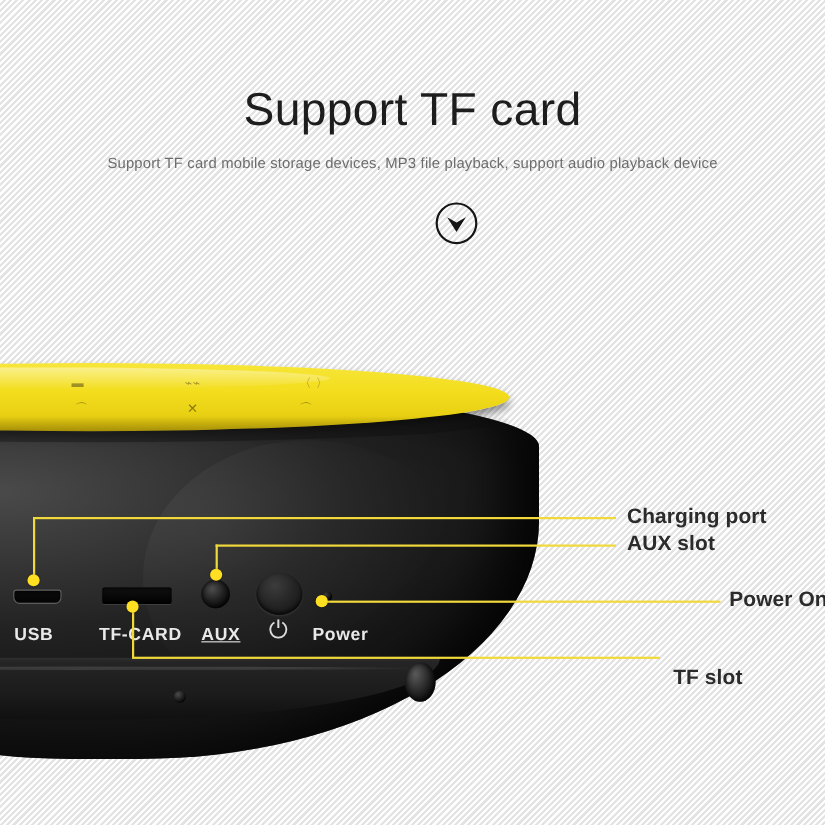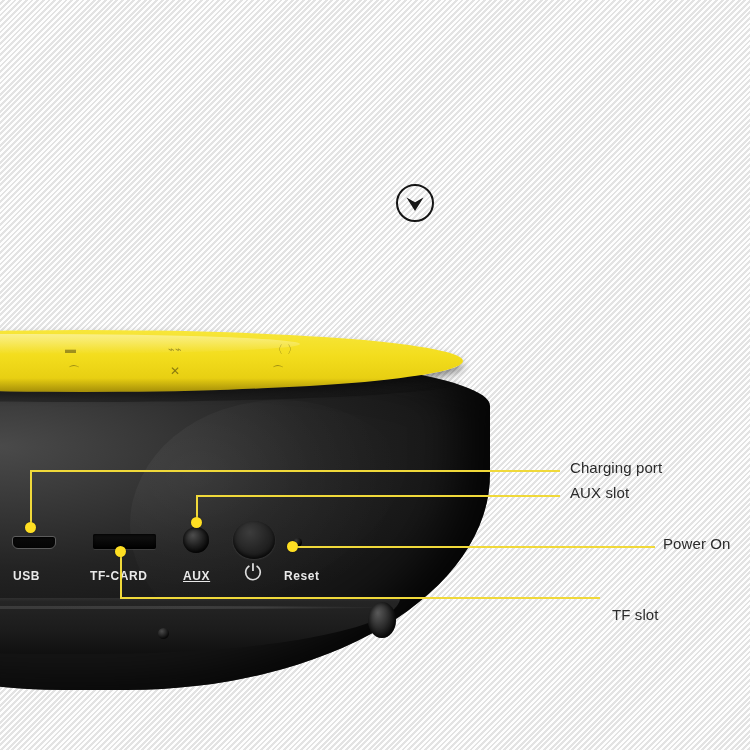"Support TF card" div { html: none -> <div>Support TF card</div> }
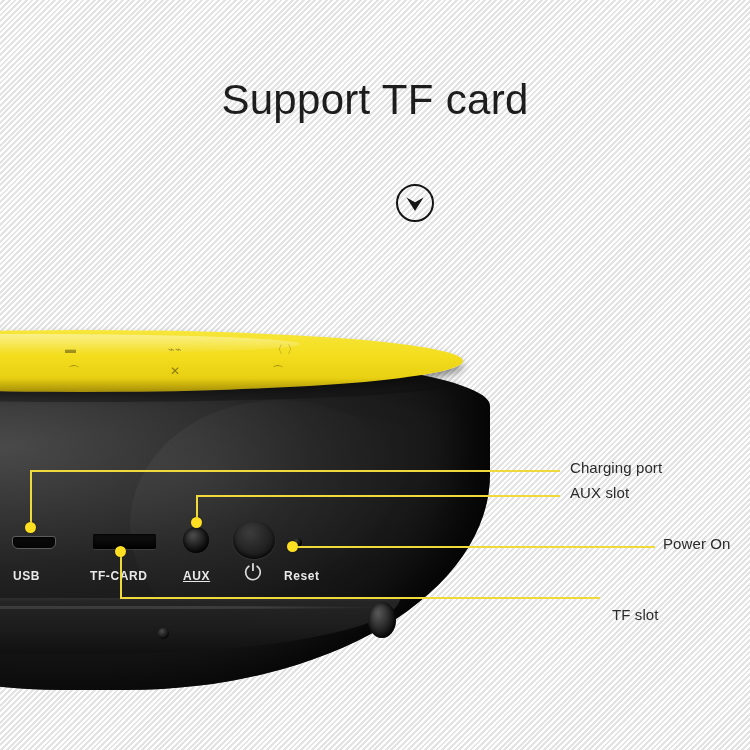"Support TF card mobile storage" div { html: none -> <div>Support TF card mobile storage devices, MP3 file playback, support audio playback device</div> }
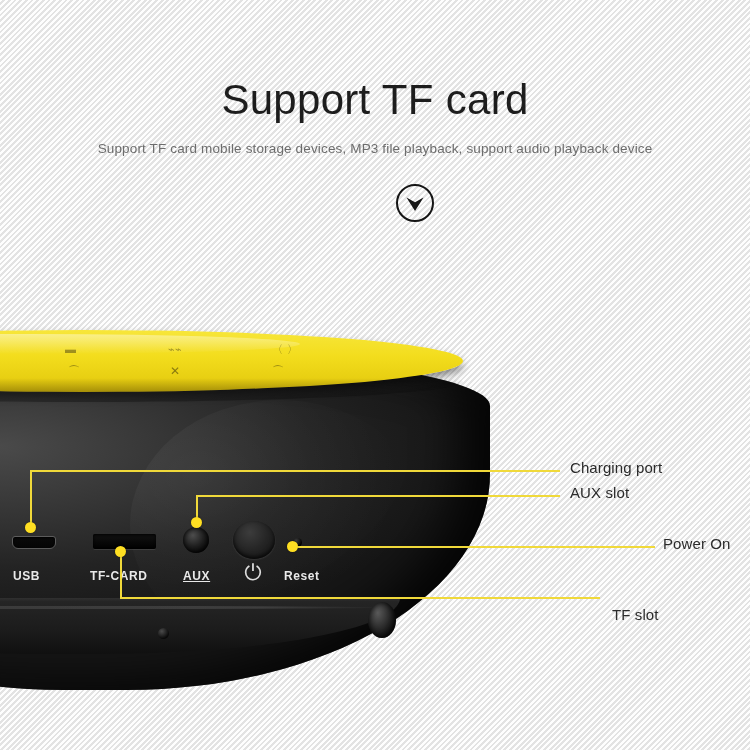"Charging port" .co-label { font-size: 15px -> 19px; font-weight: 400 -> 700 }
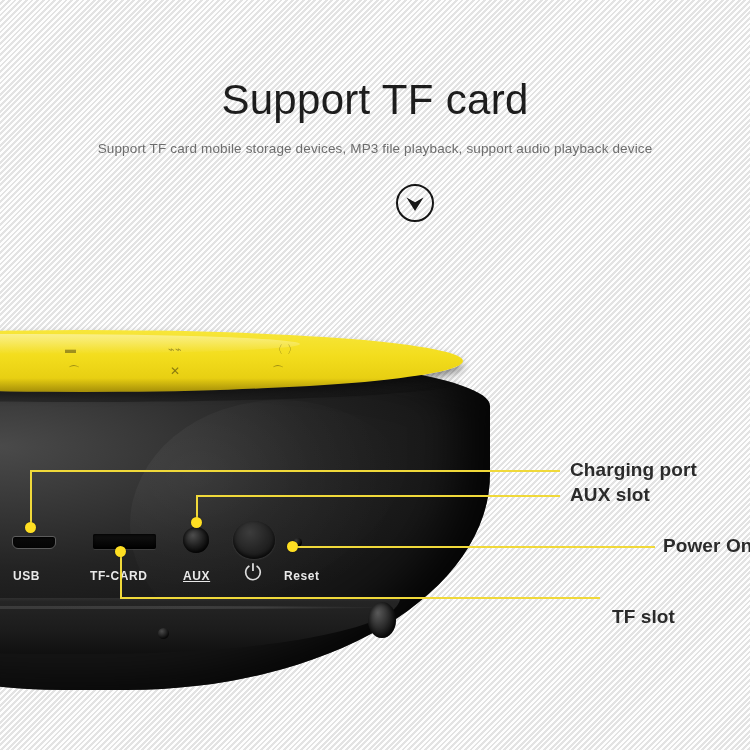"USB" .port-label { font-size: 12px -> 16px }
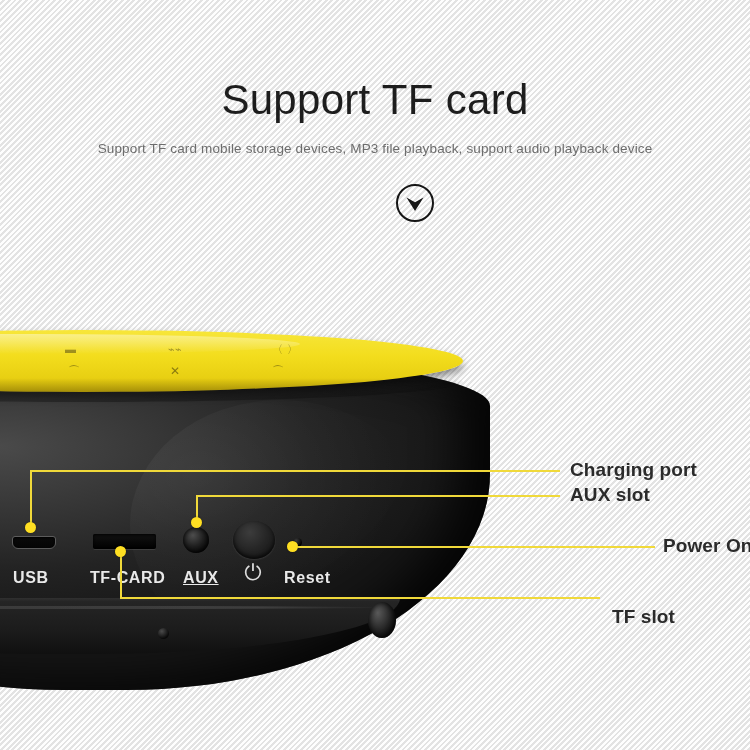"Reset" div.port-label { text: Reset -> Power }
